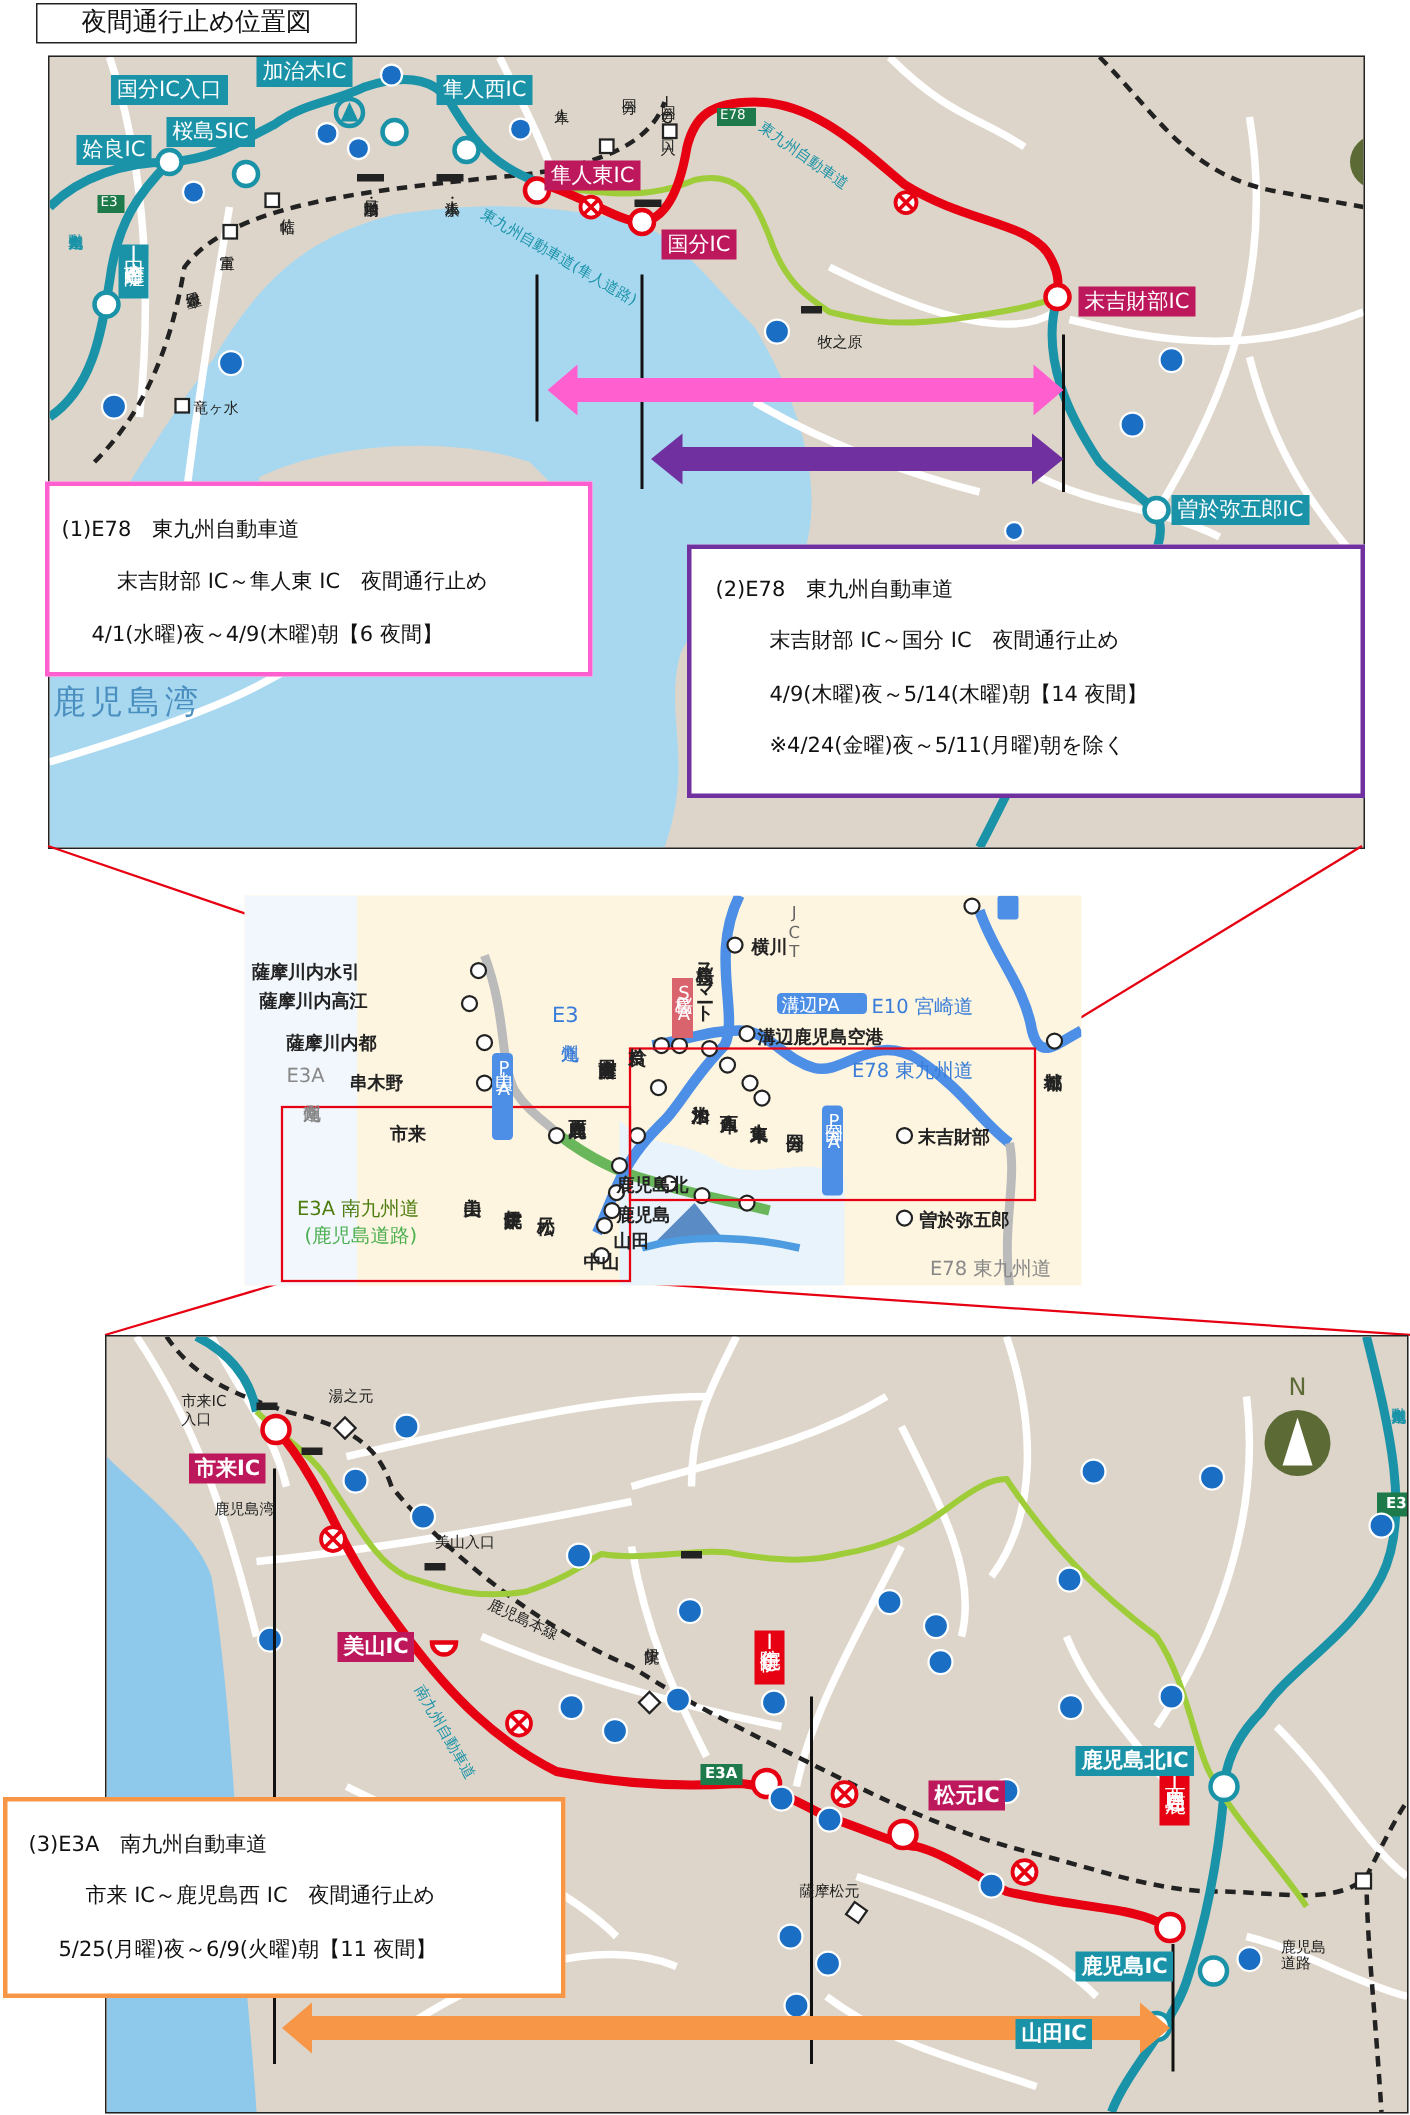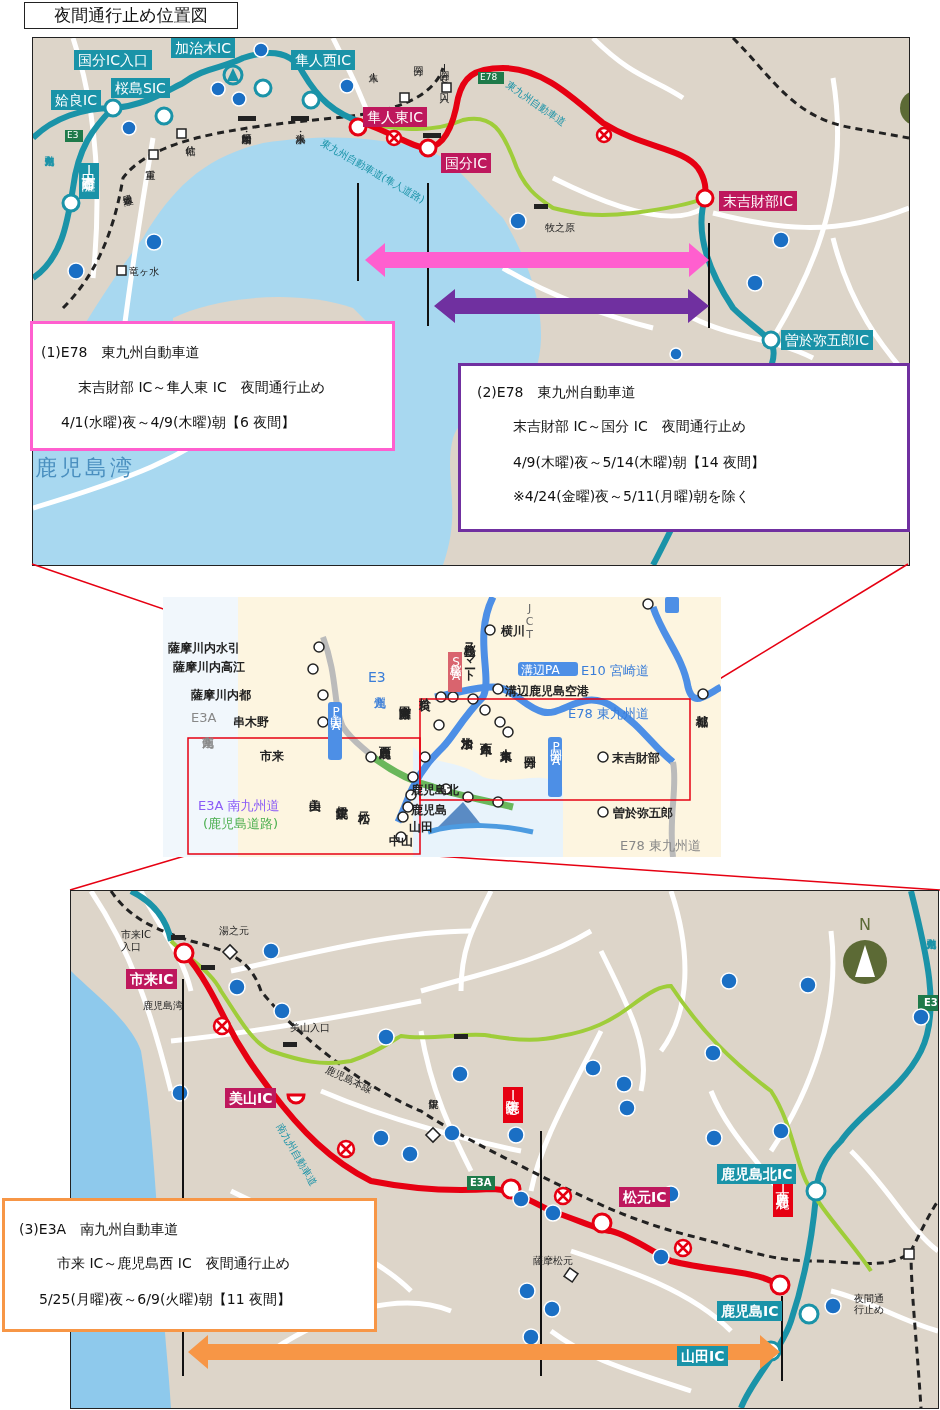"E3A 南九州道" span.mm-txt { color: #8b5cf6 -> #4d7c0f }
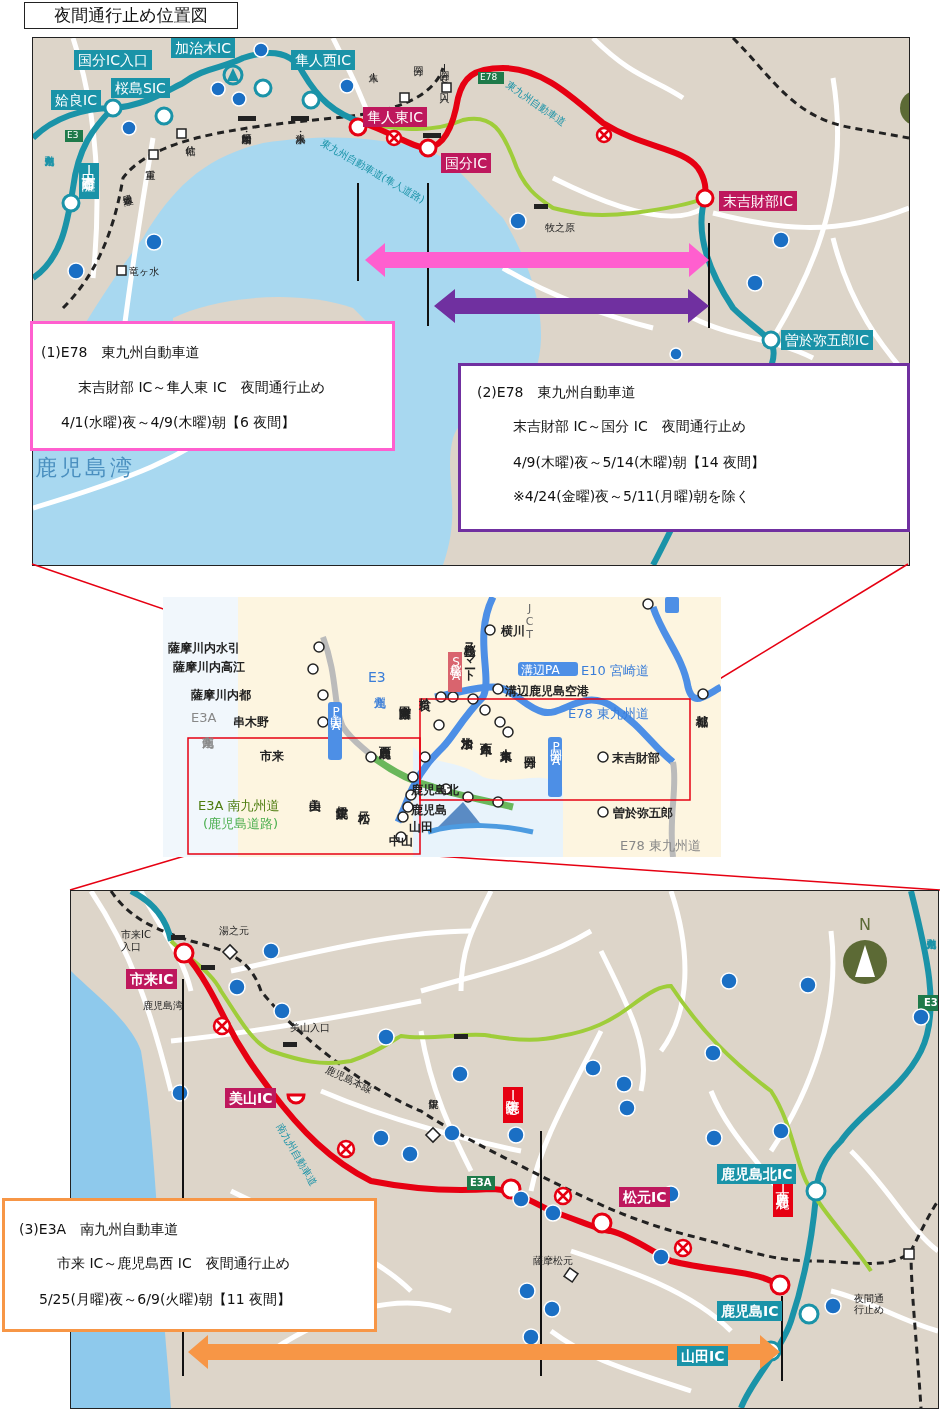"夜間通行止め" span.small { text: 夜間通行止め -> 鹿児島道路 }
